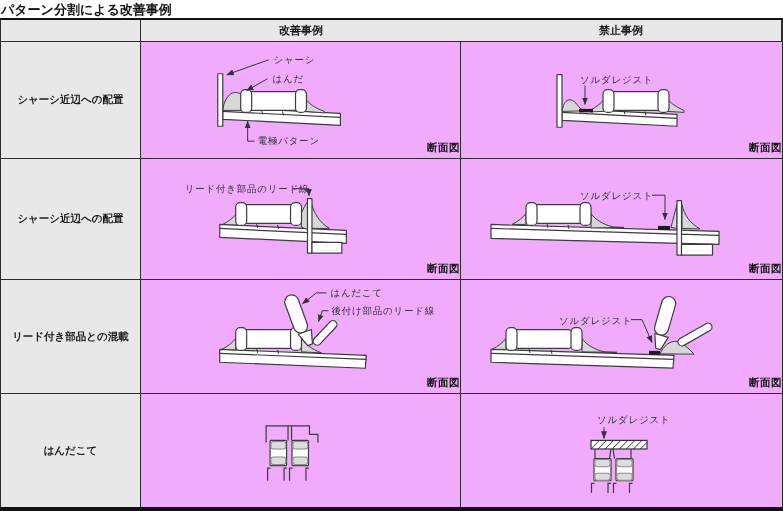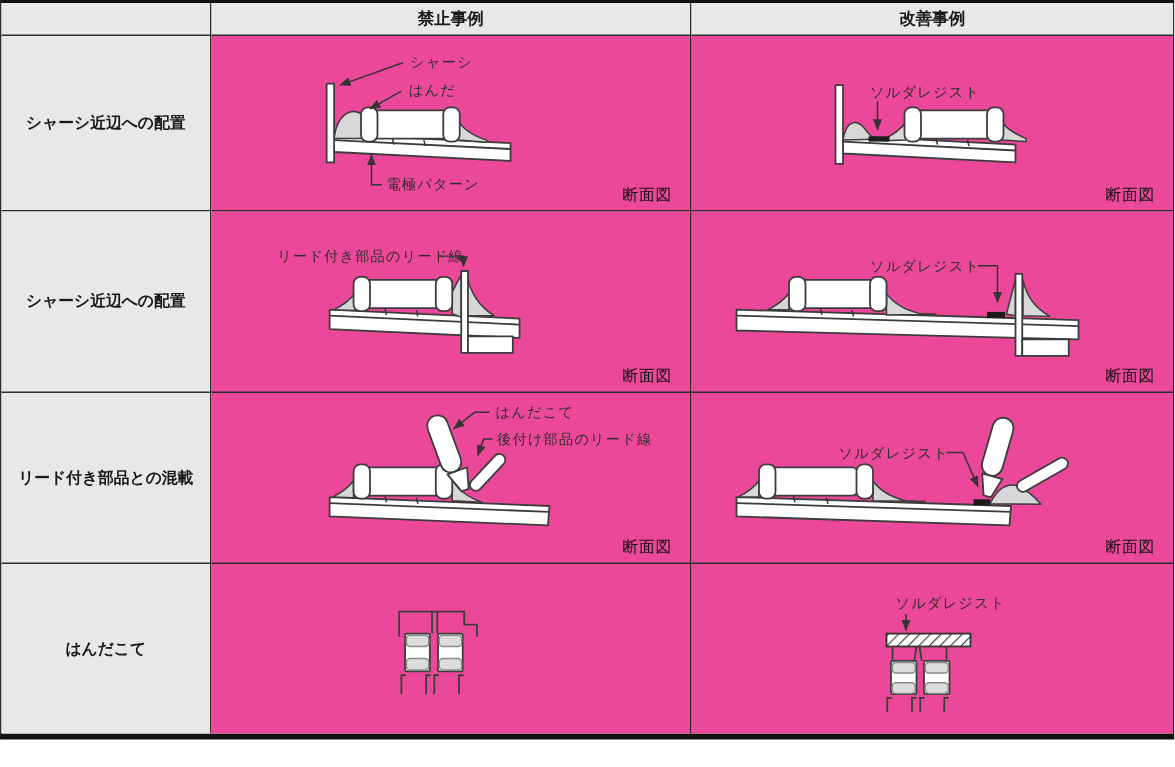"パターン分割による改善事例" div.title { html: none -> <div>パターン分割による改善事例</div> }
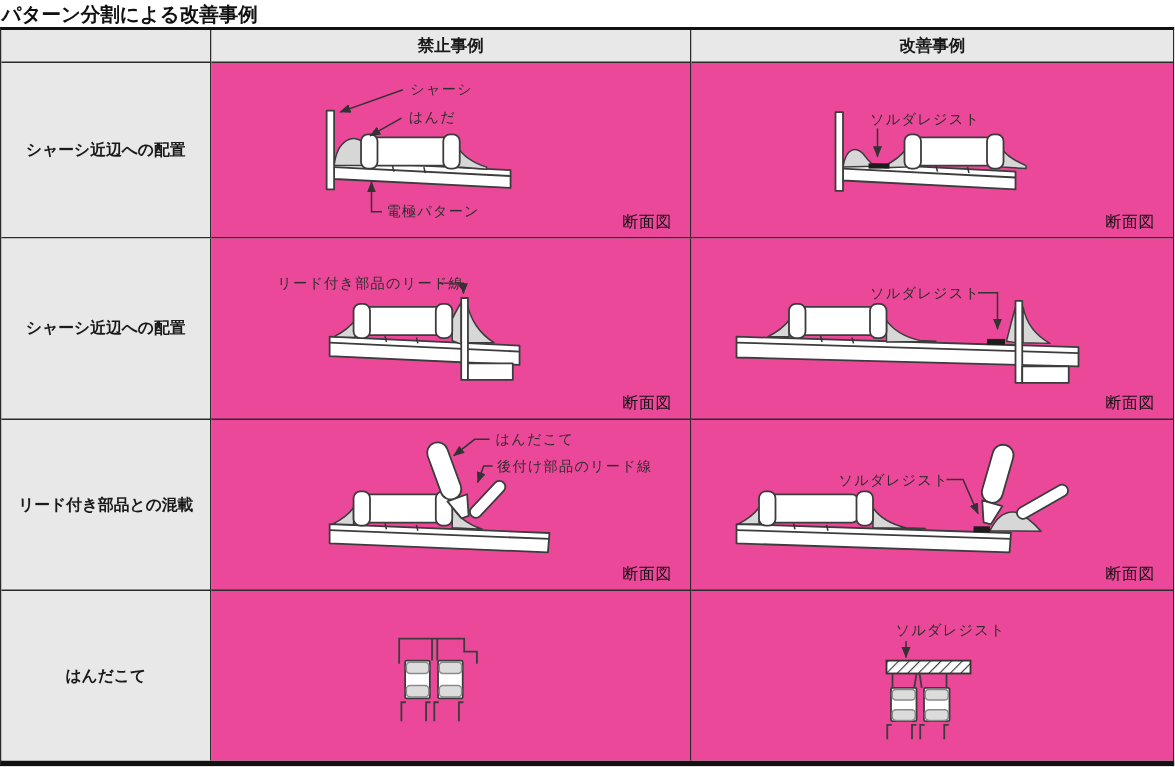"禁止事例" div.cell { order: before "改善事例" -> after "改善事例" }
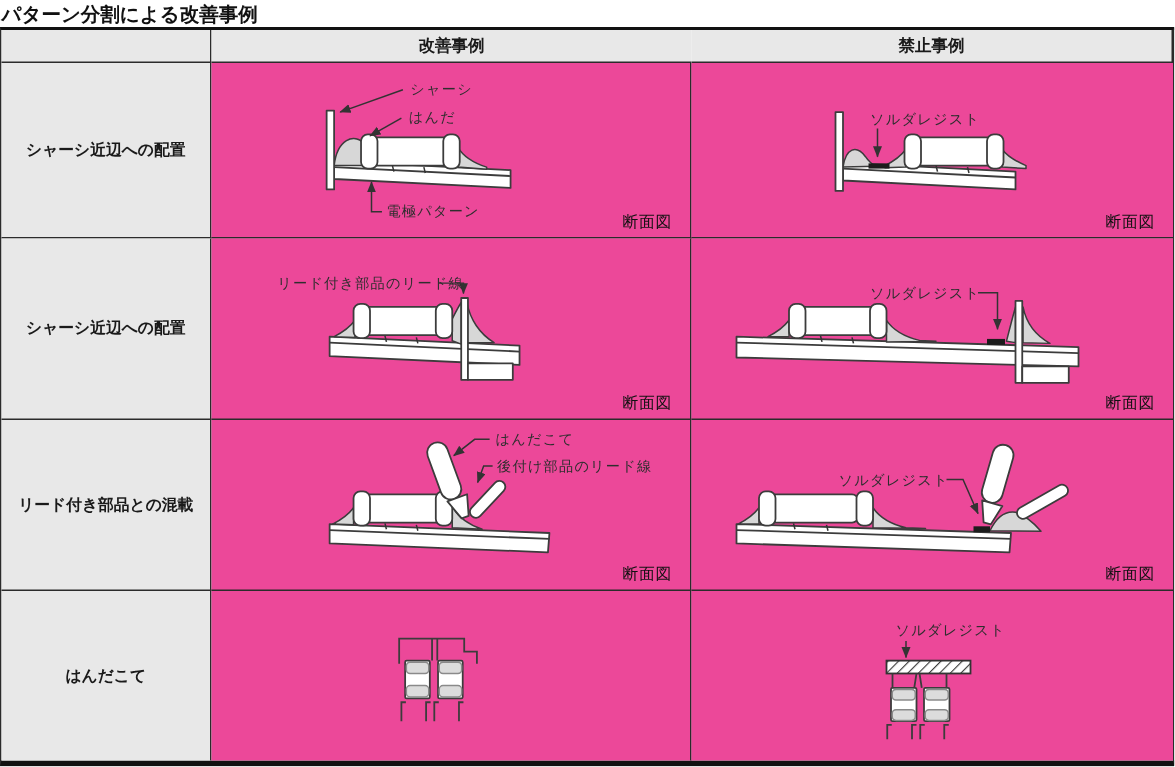"シャーシ" .cell { background: #ec4899 -> #f0abfc }
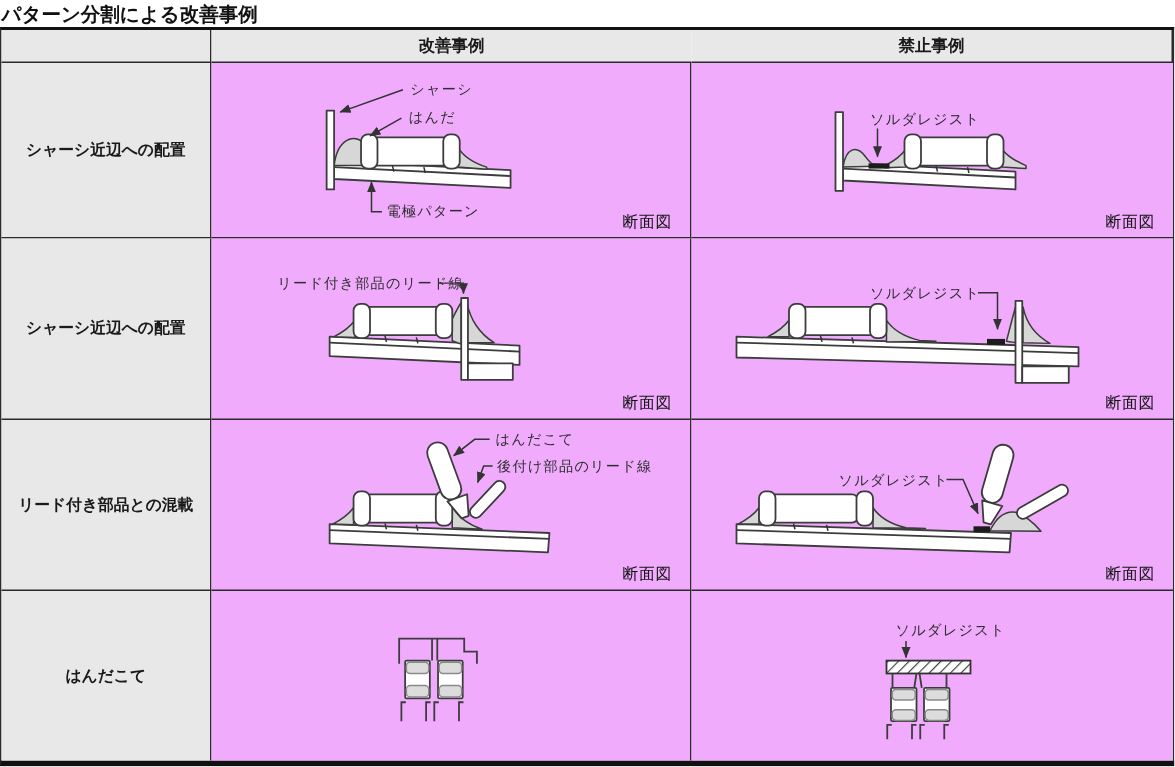"断面図" .cap { font-weight: normal -> bold; right: 12px -> 0 }
